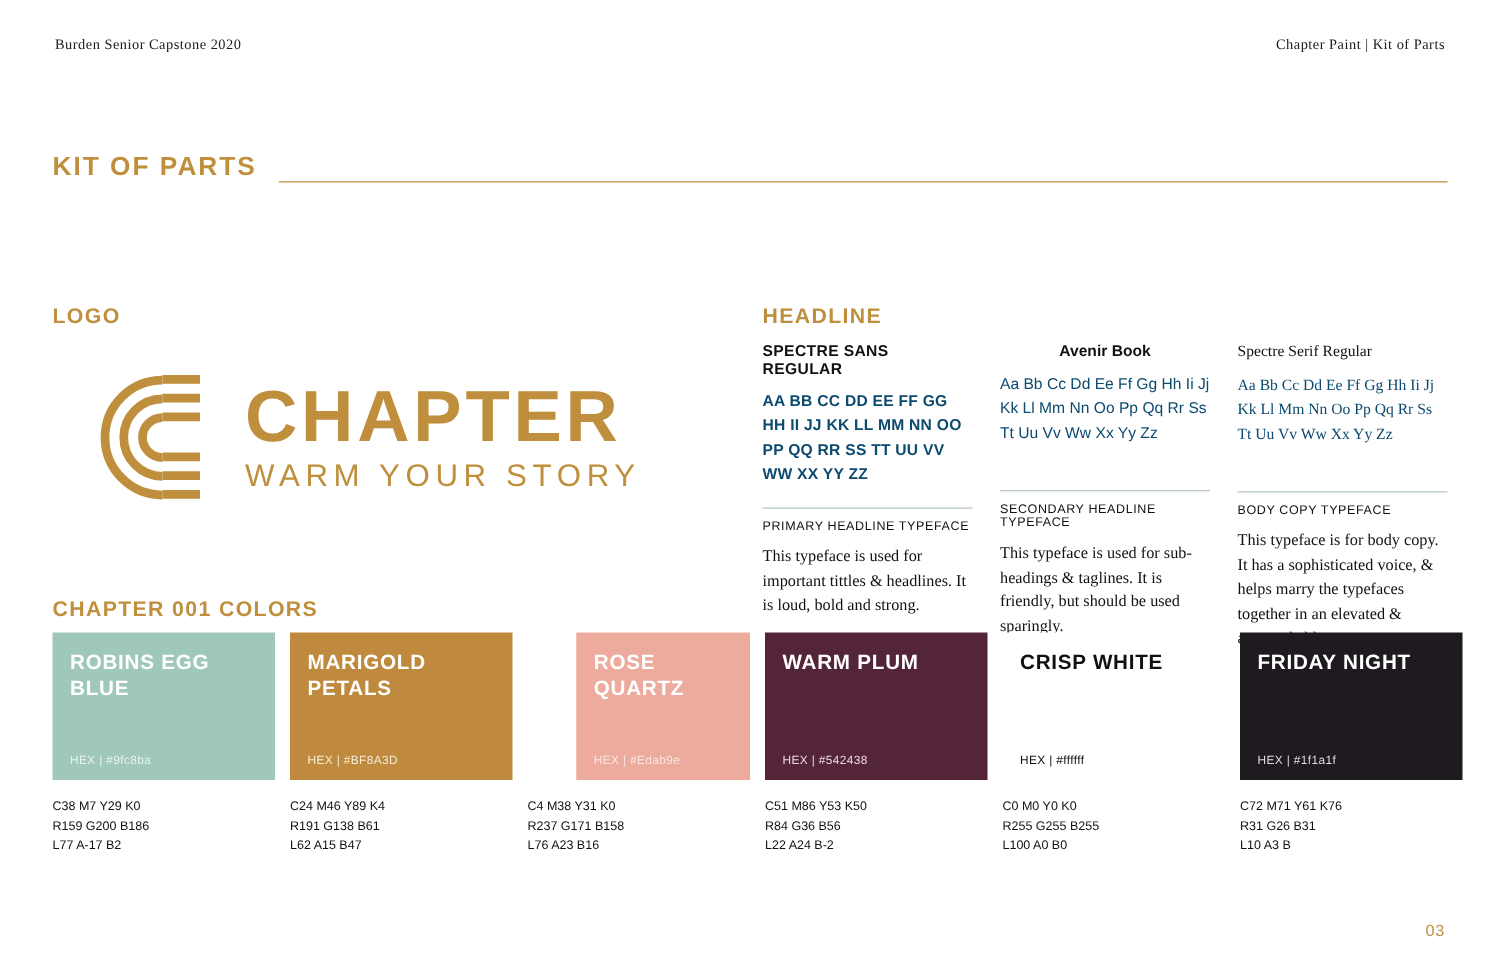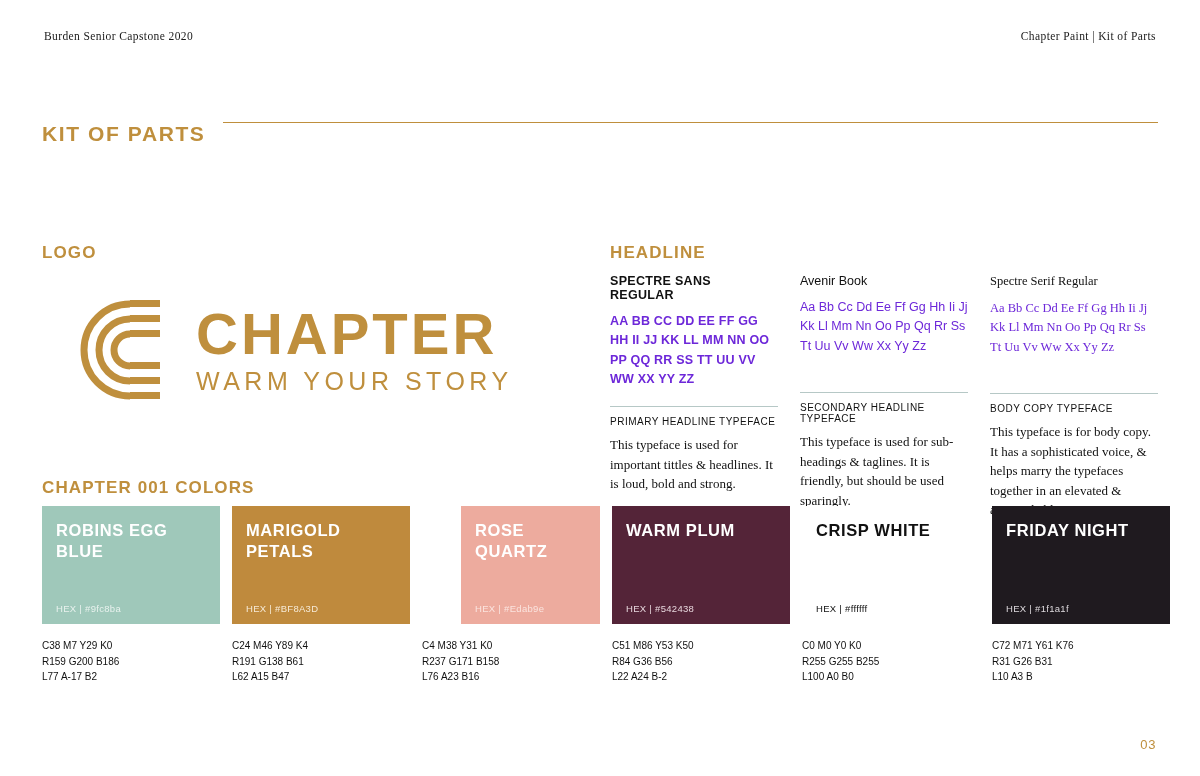"KIT OF PARTS" .section-title-row { align-items: flex-start -> flex-end }
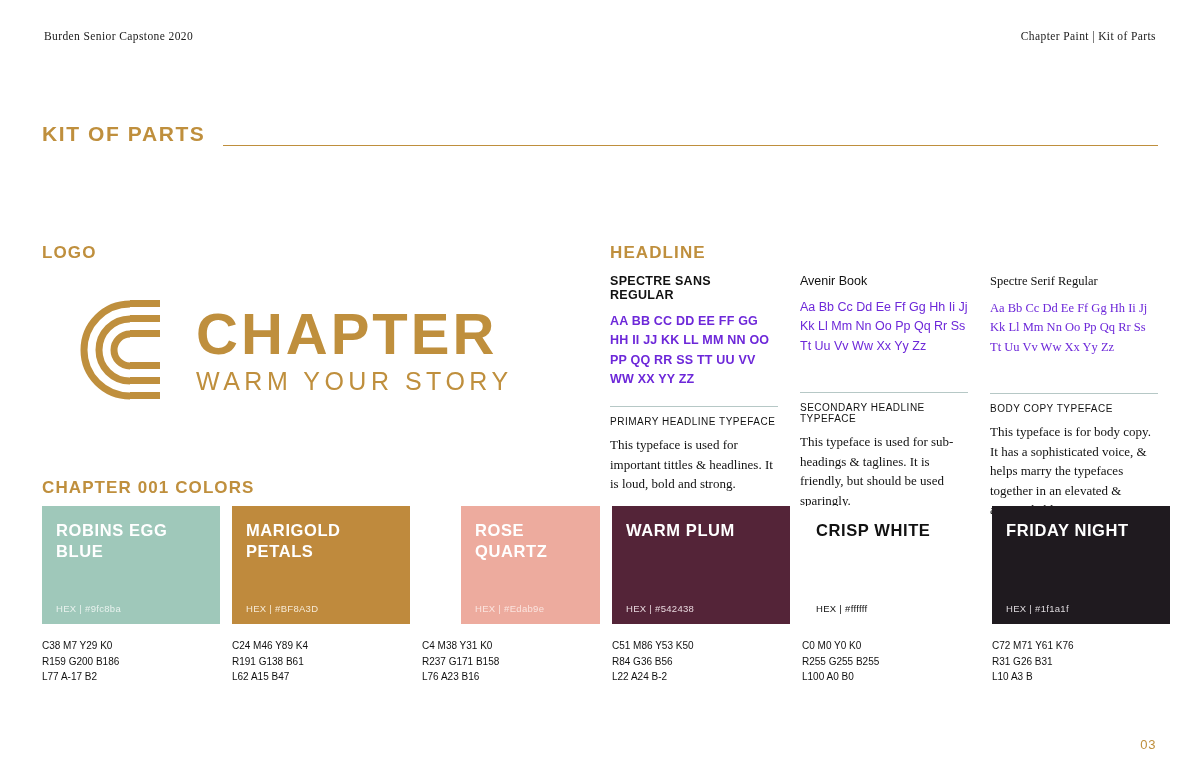"Avenir Book" .type-name.book { font-weight: normal -> bold; text-align: none -> center }
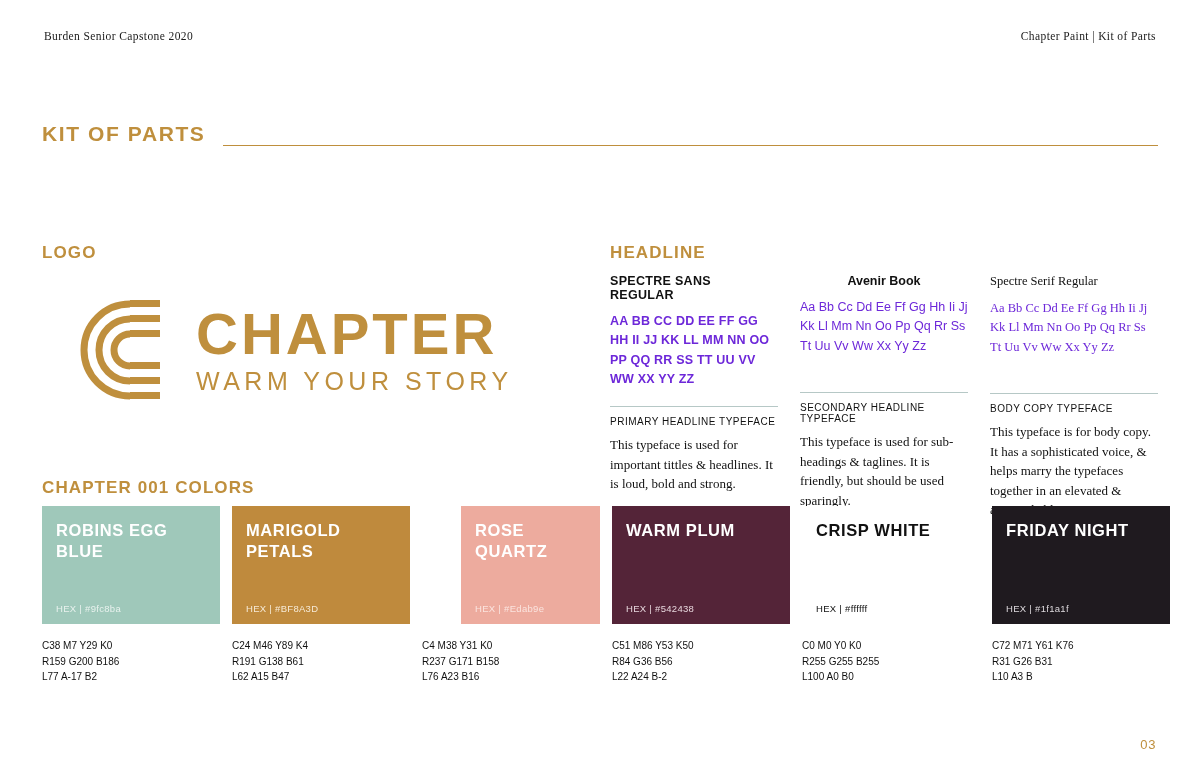"Aa Bb Cc Dd Ee" .type-specimen { color: #6d28d9 -> #0c4a6e }
